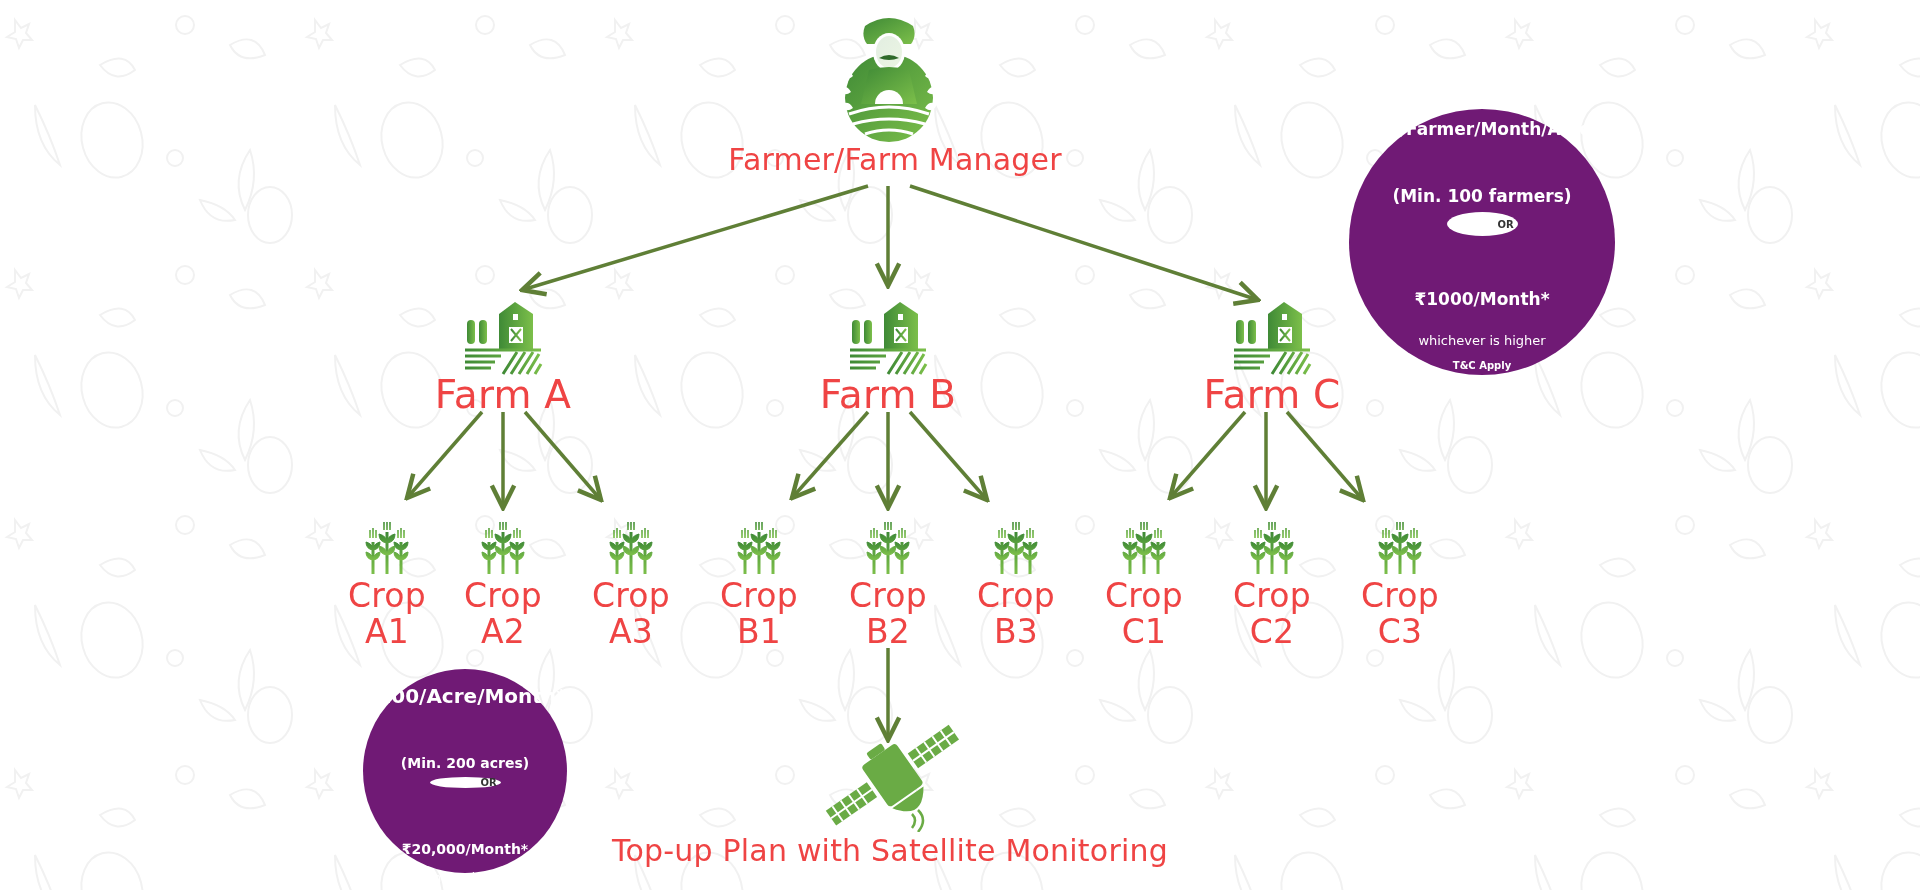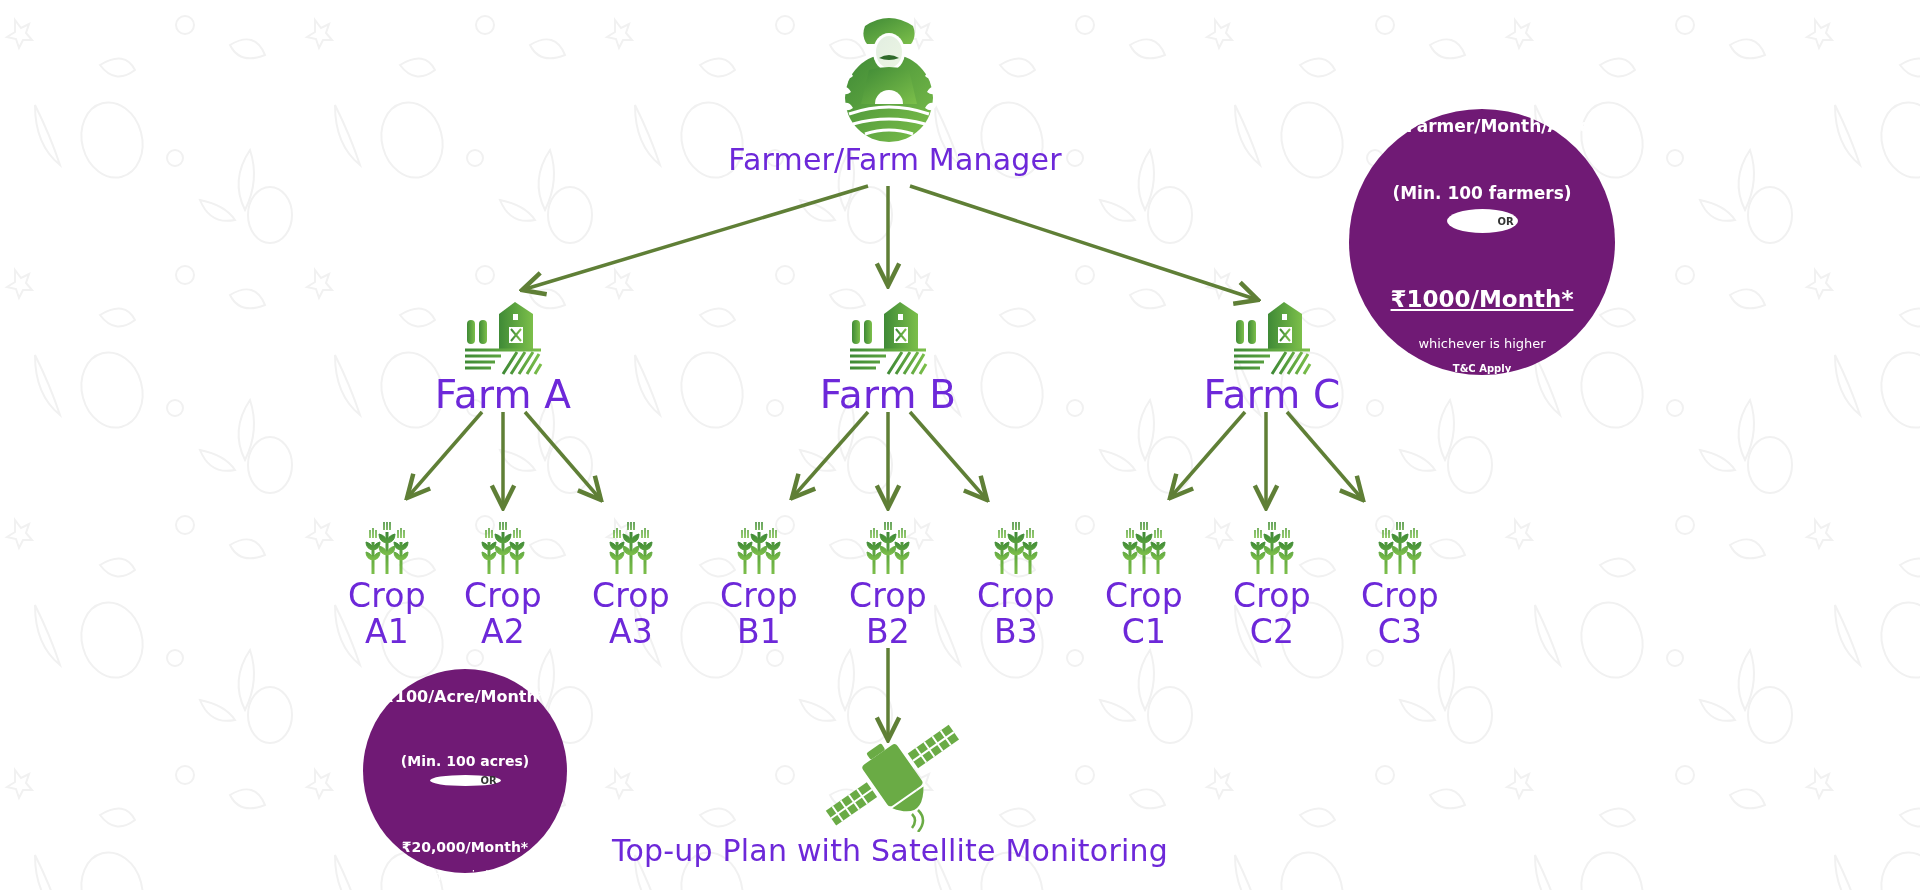"Farmer/Farm Manager" .label { color: #6d28d9 -> #ef4444 }
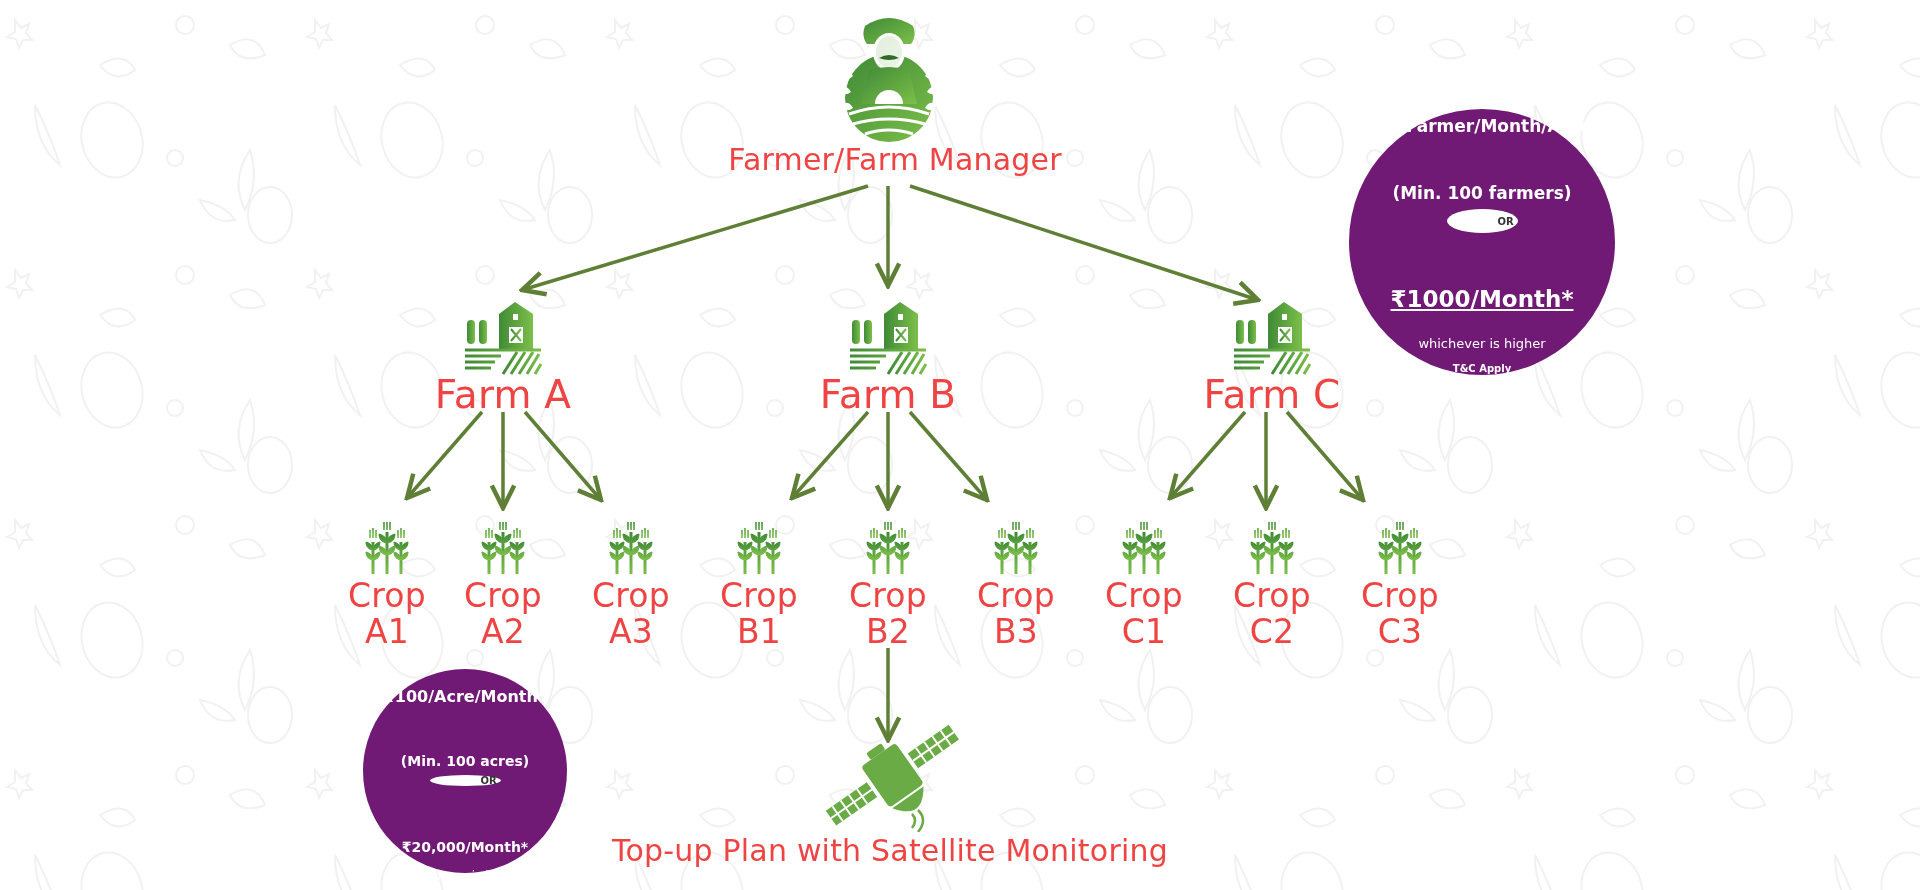"₹1000/Month*" div.price-line { font-size: 23px -> 17px; text-decoration: underline -> none }
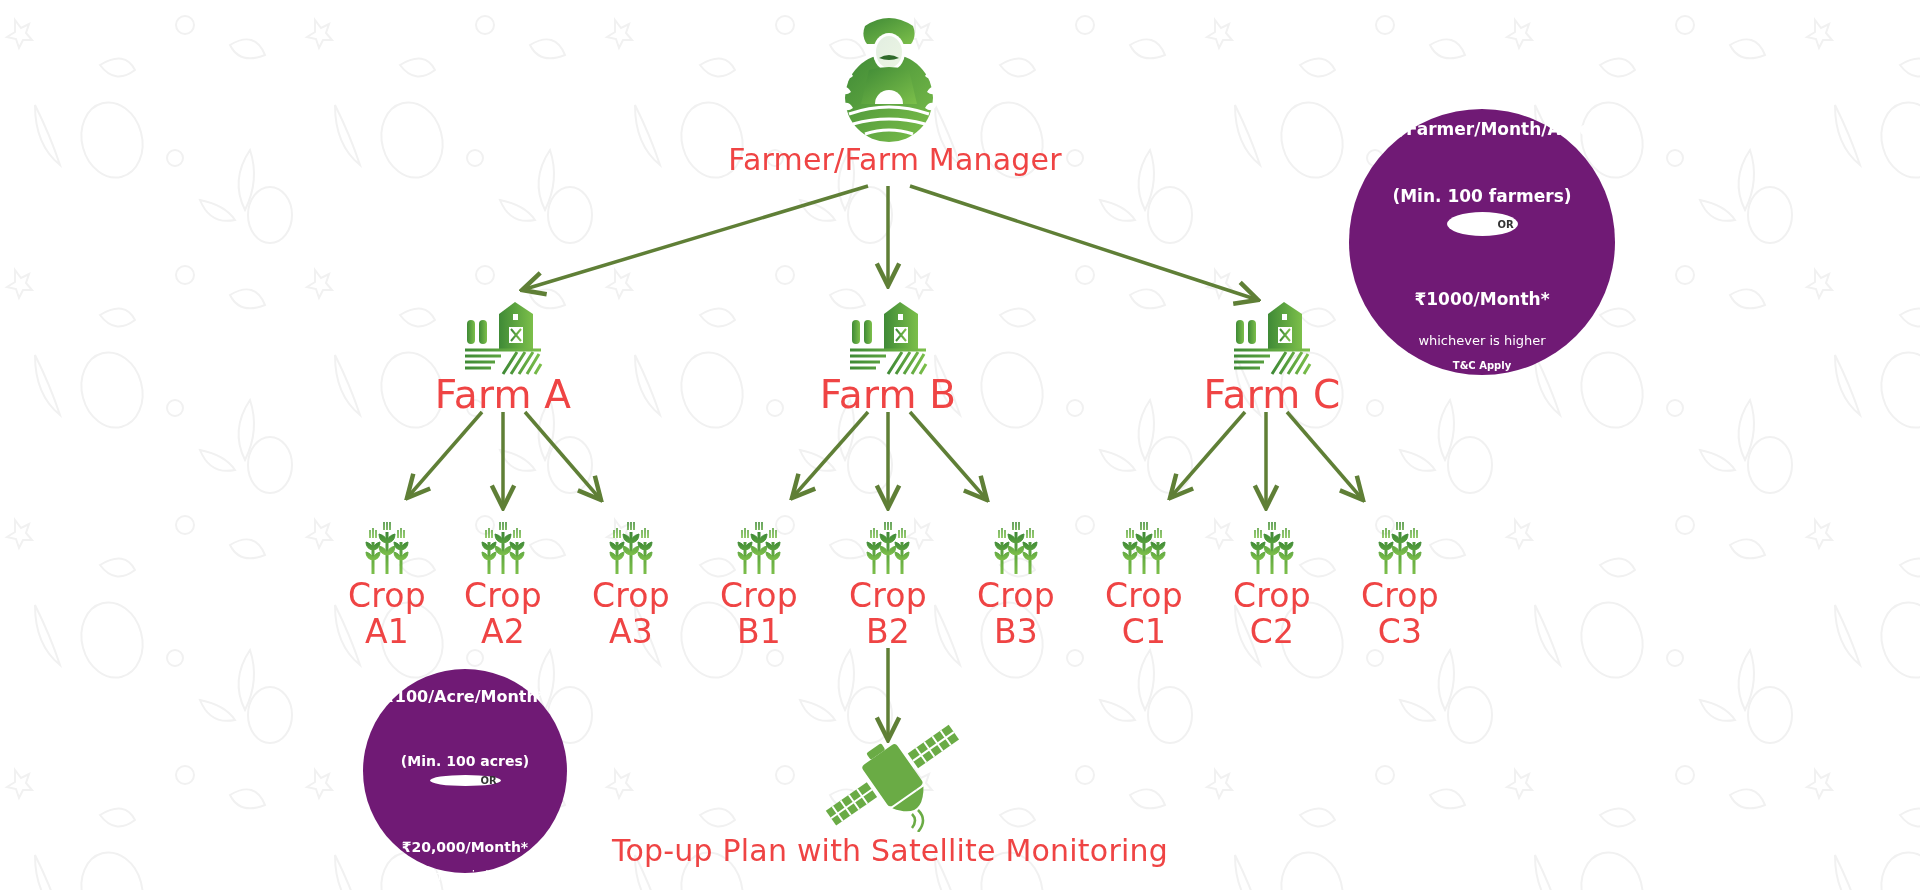"₹100/Acre/Month*" div.price-line { font-size: 16px -> 20px }
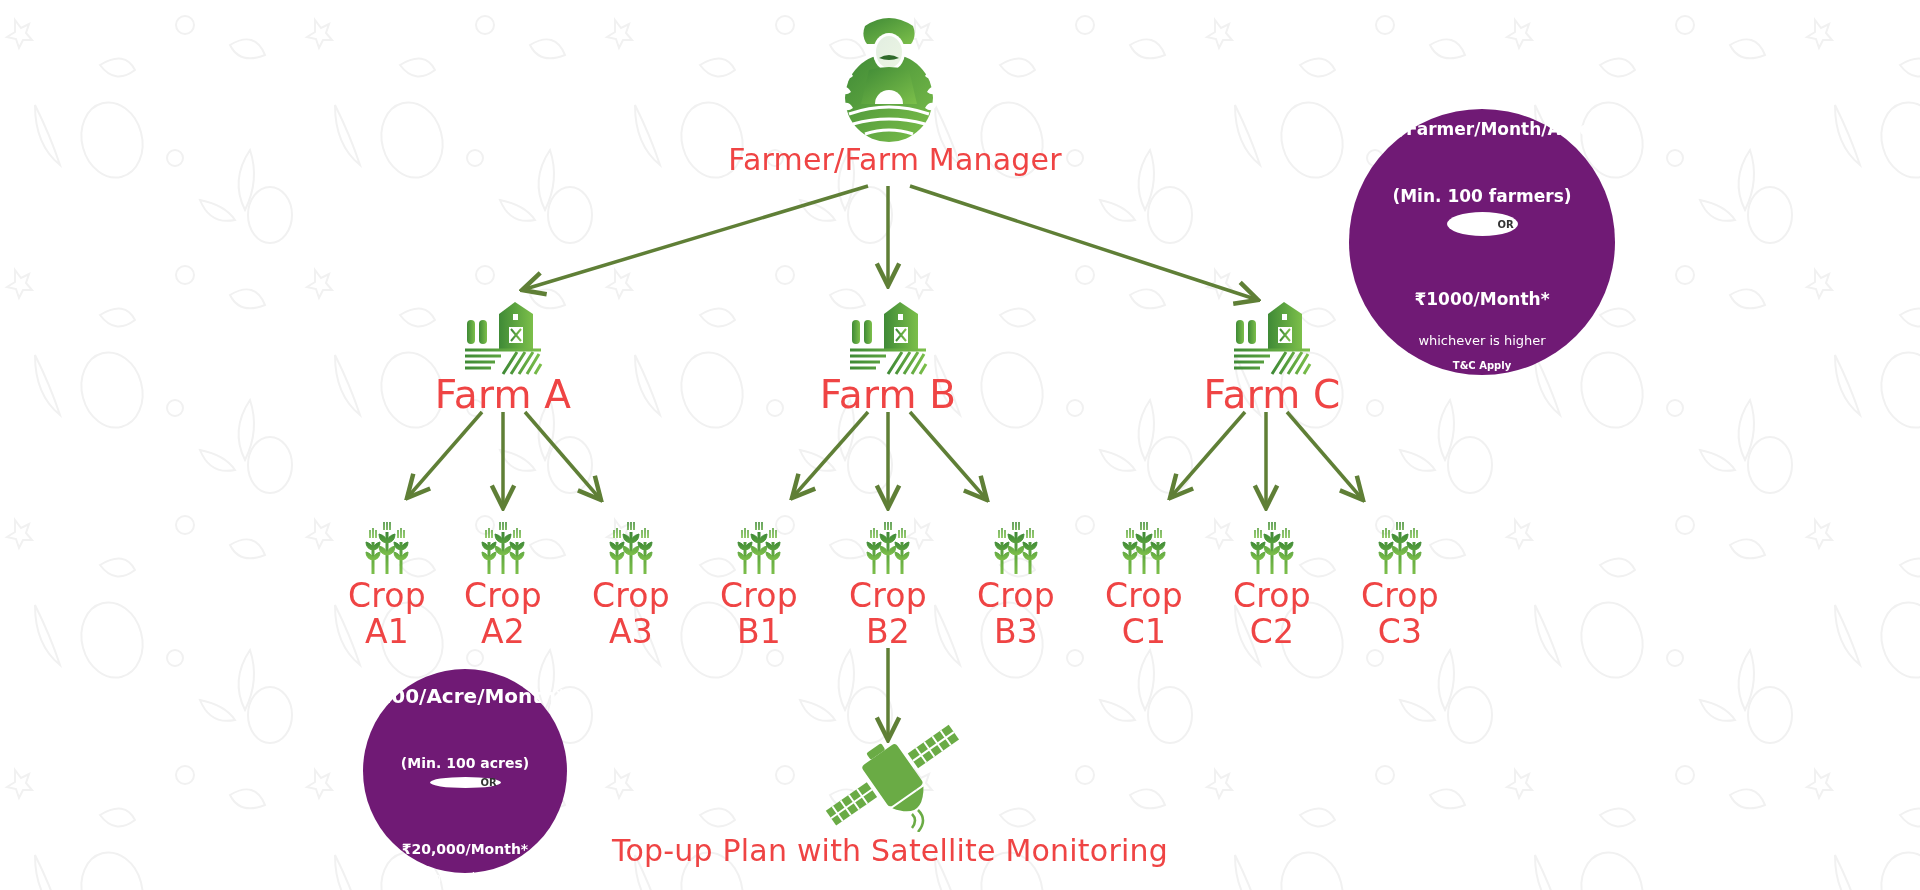"(Min. 100 acres)" div.price-line { text: 100 -> 200 }
